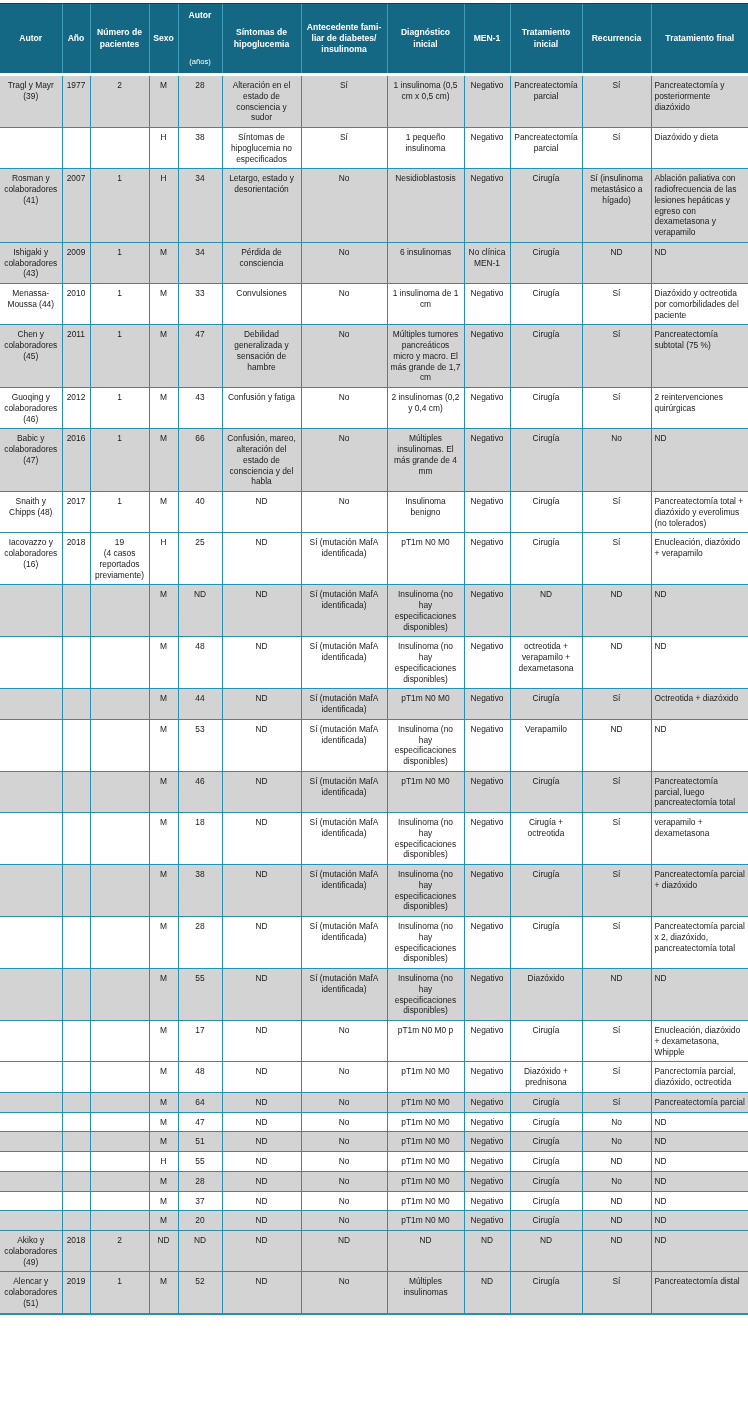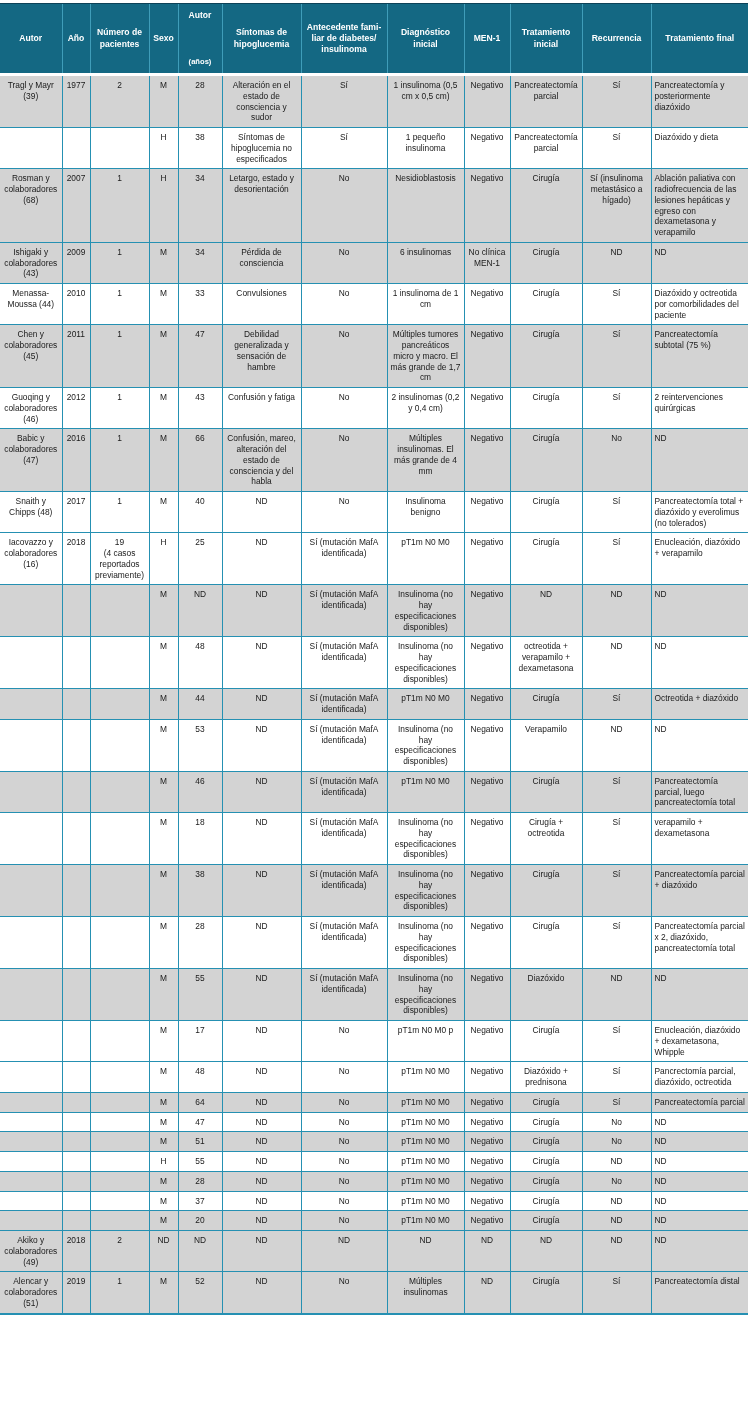"(años)" thead th .sub { font-weight: bold -> normal }
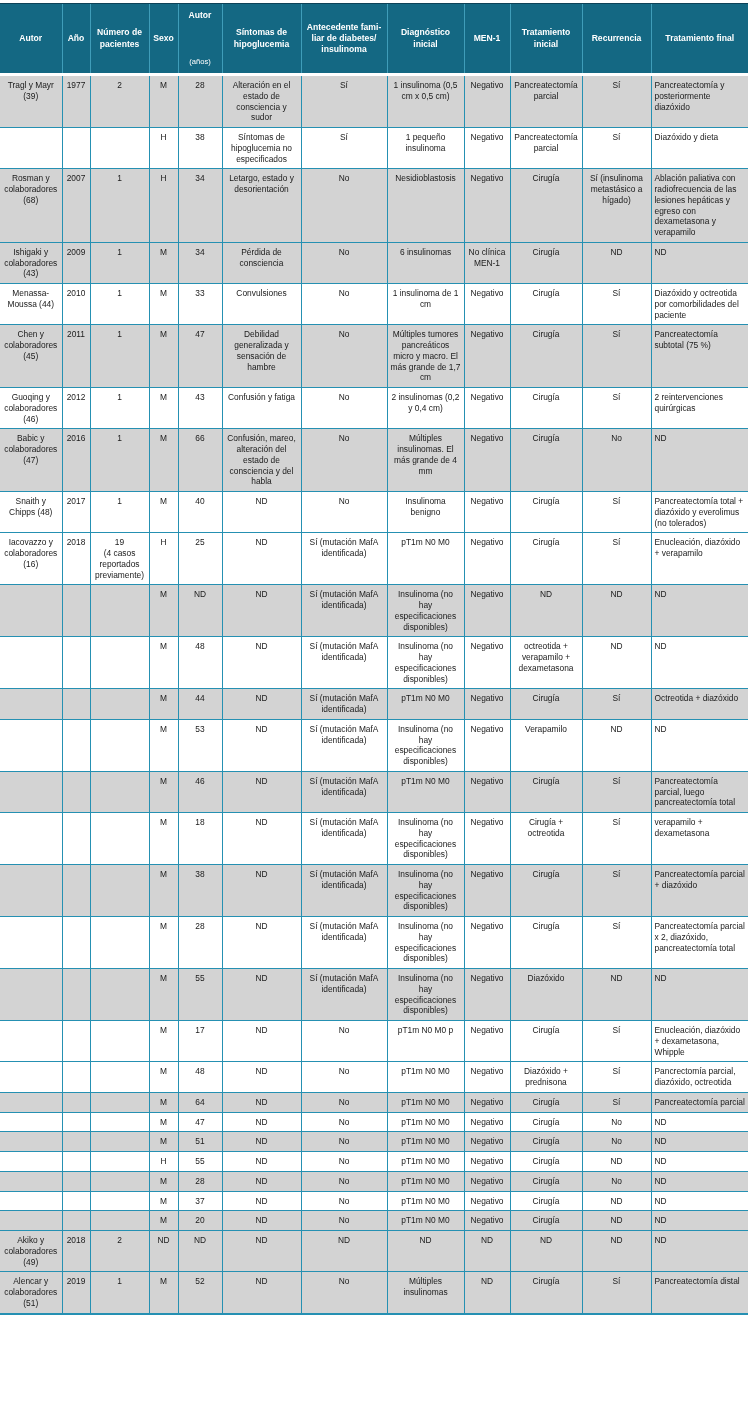"Rosman y colaboradores (68)" td { text: 68 -> 41 }
